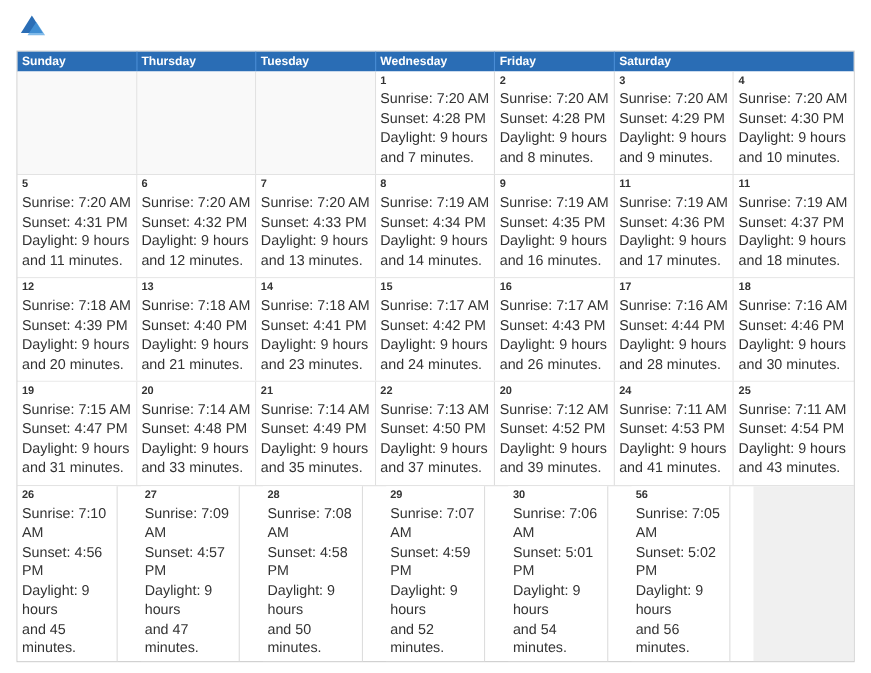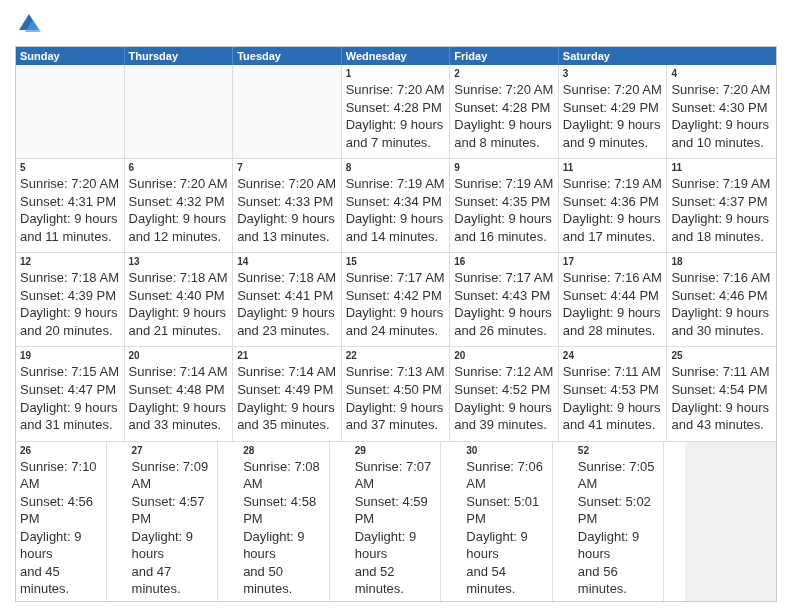"52" span.day-num { text: 52 -> 56 }
